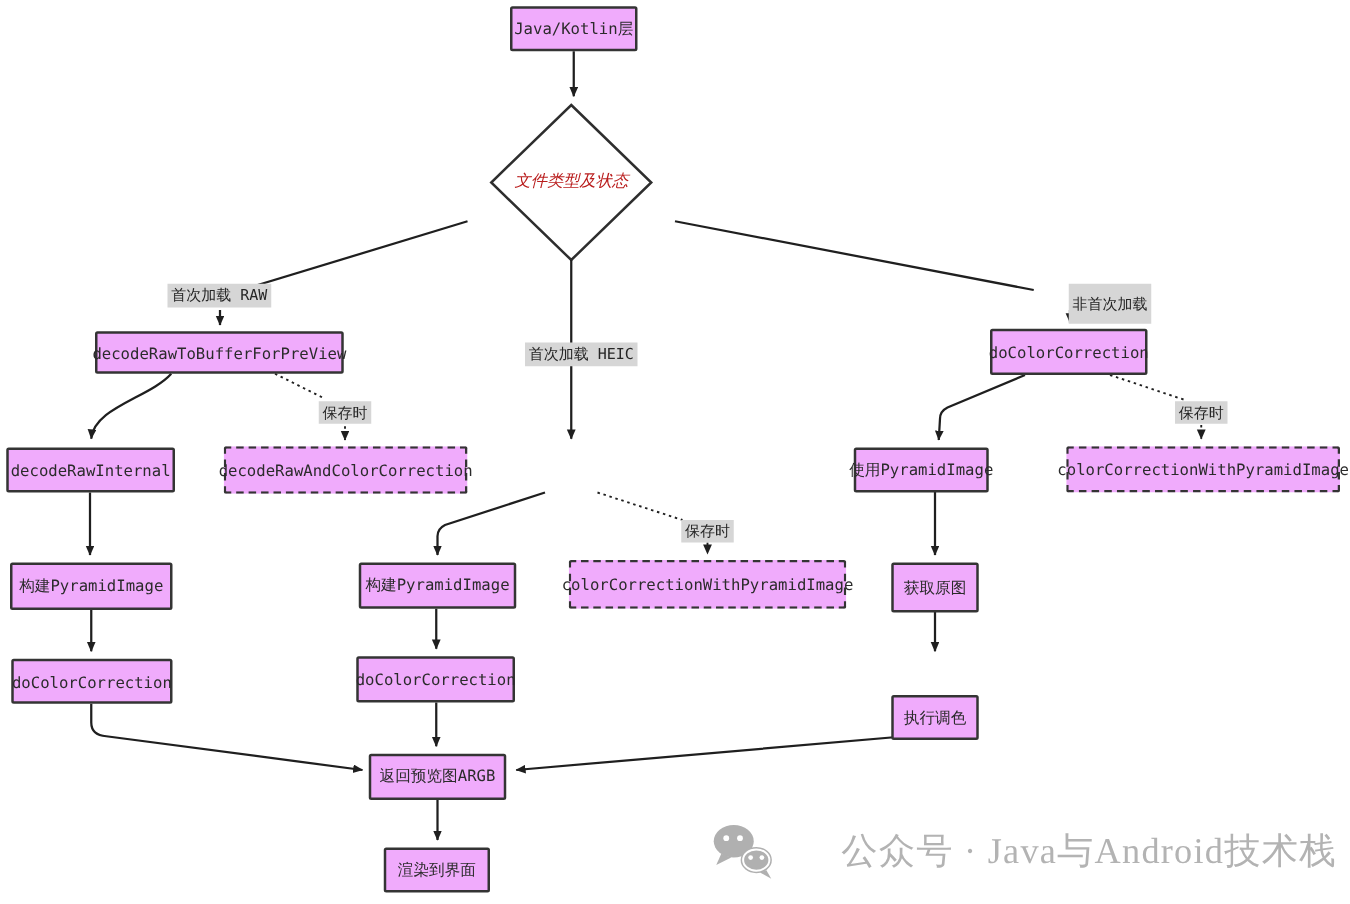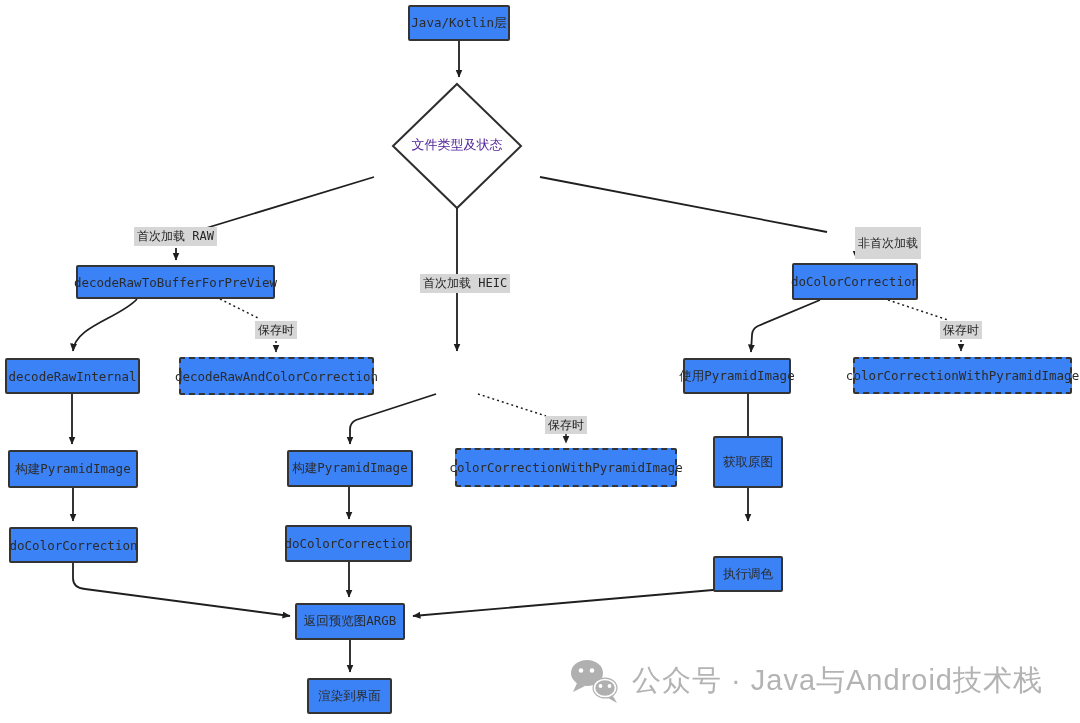"Java/Kotlin层" .box { background: #3b82f6 -> #f0abfc }
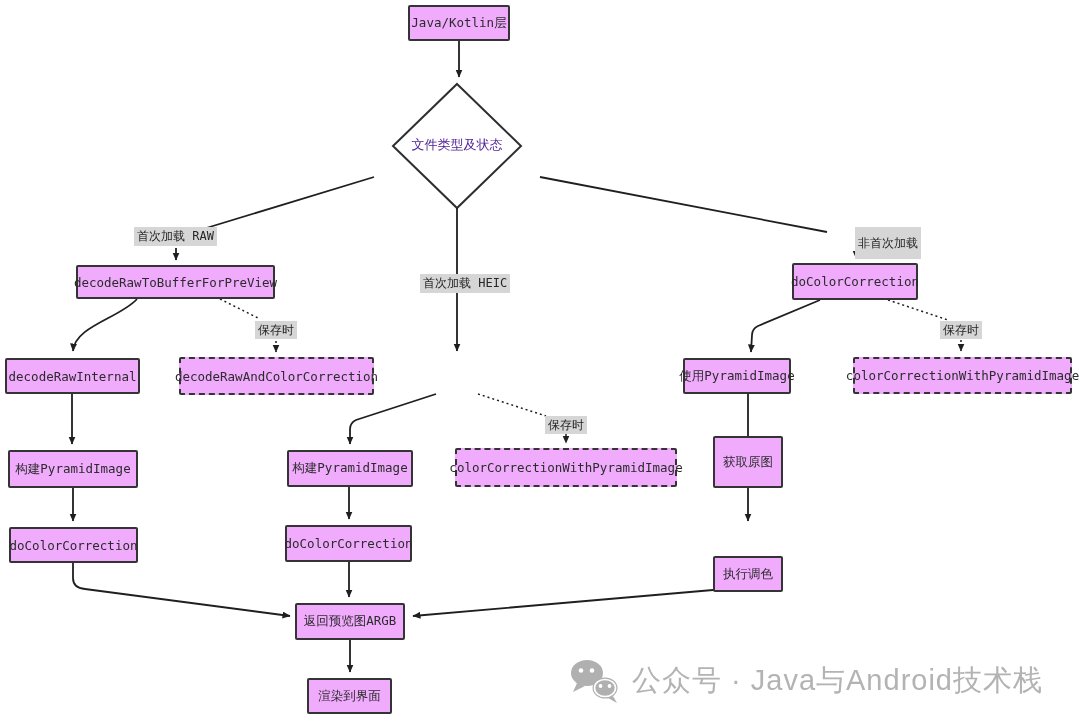"文件类型及状态" .diamond-label { color: #4c1d95 -> #b91c1c; font-style: none -> italic }
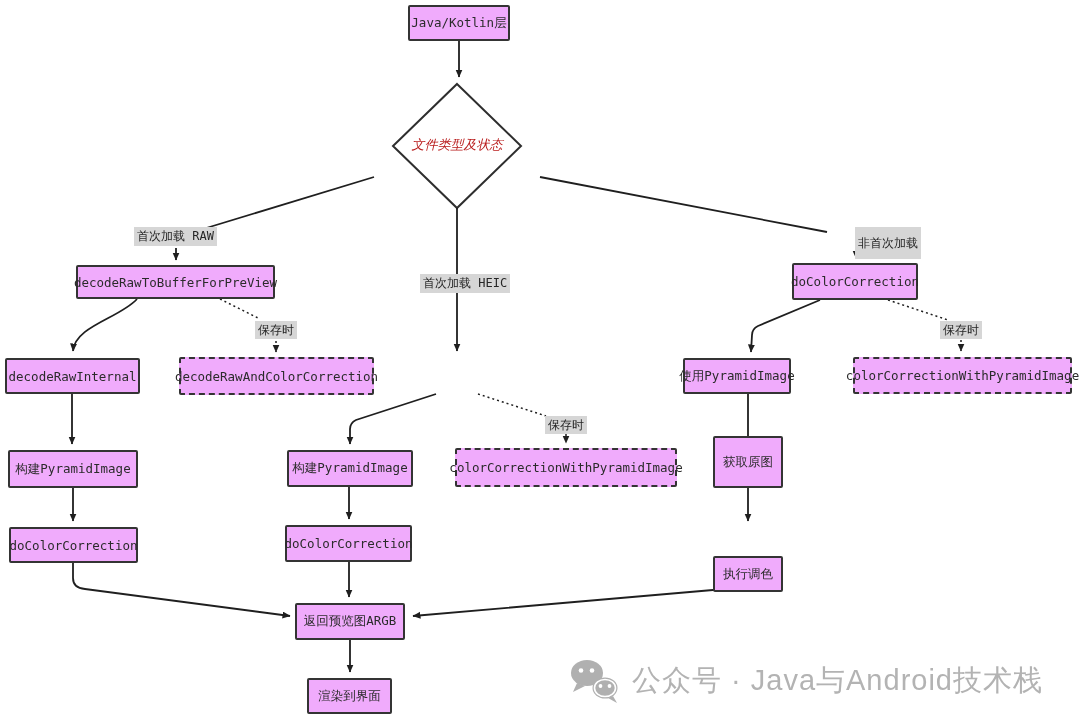"获取原图" div.box { height: 52px -> 40px; top: 436px -> 450px }
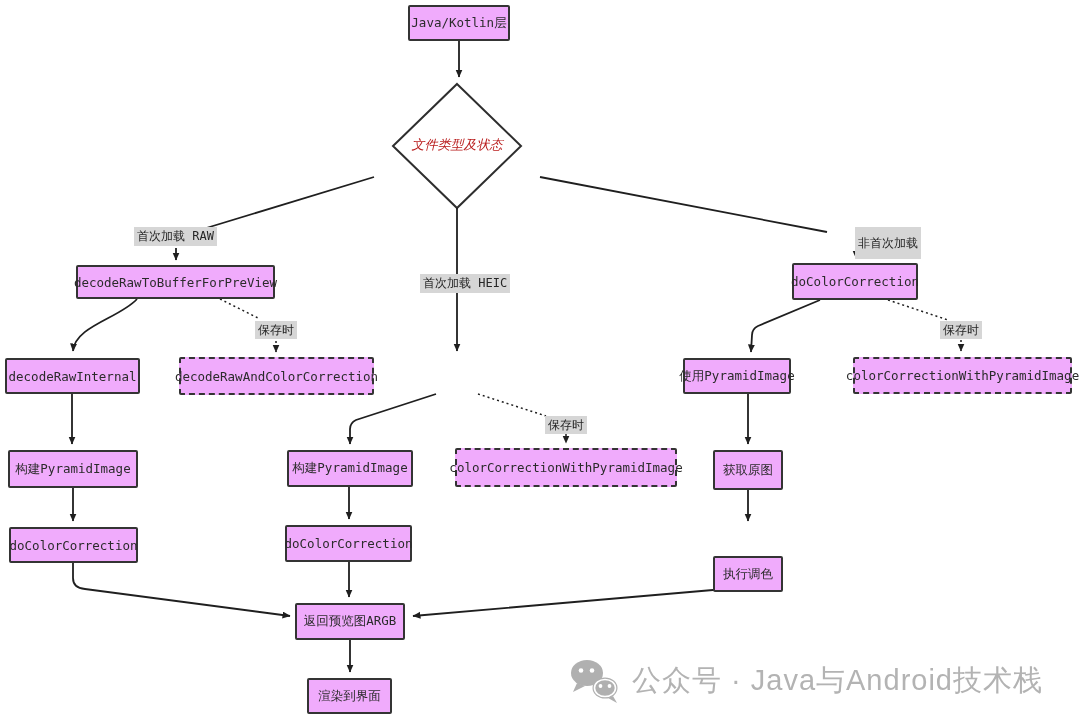"公众号 · Java与Android技术栈" .watermark-text { font-family: Liberation Sans, sans-serif -> Liberation Serif, serif; margin-left: none -> 41px }
